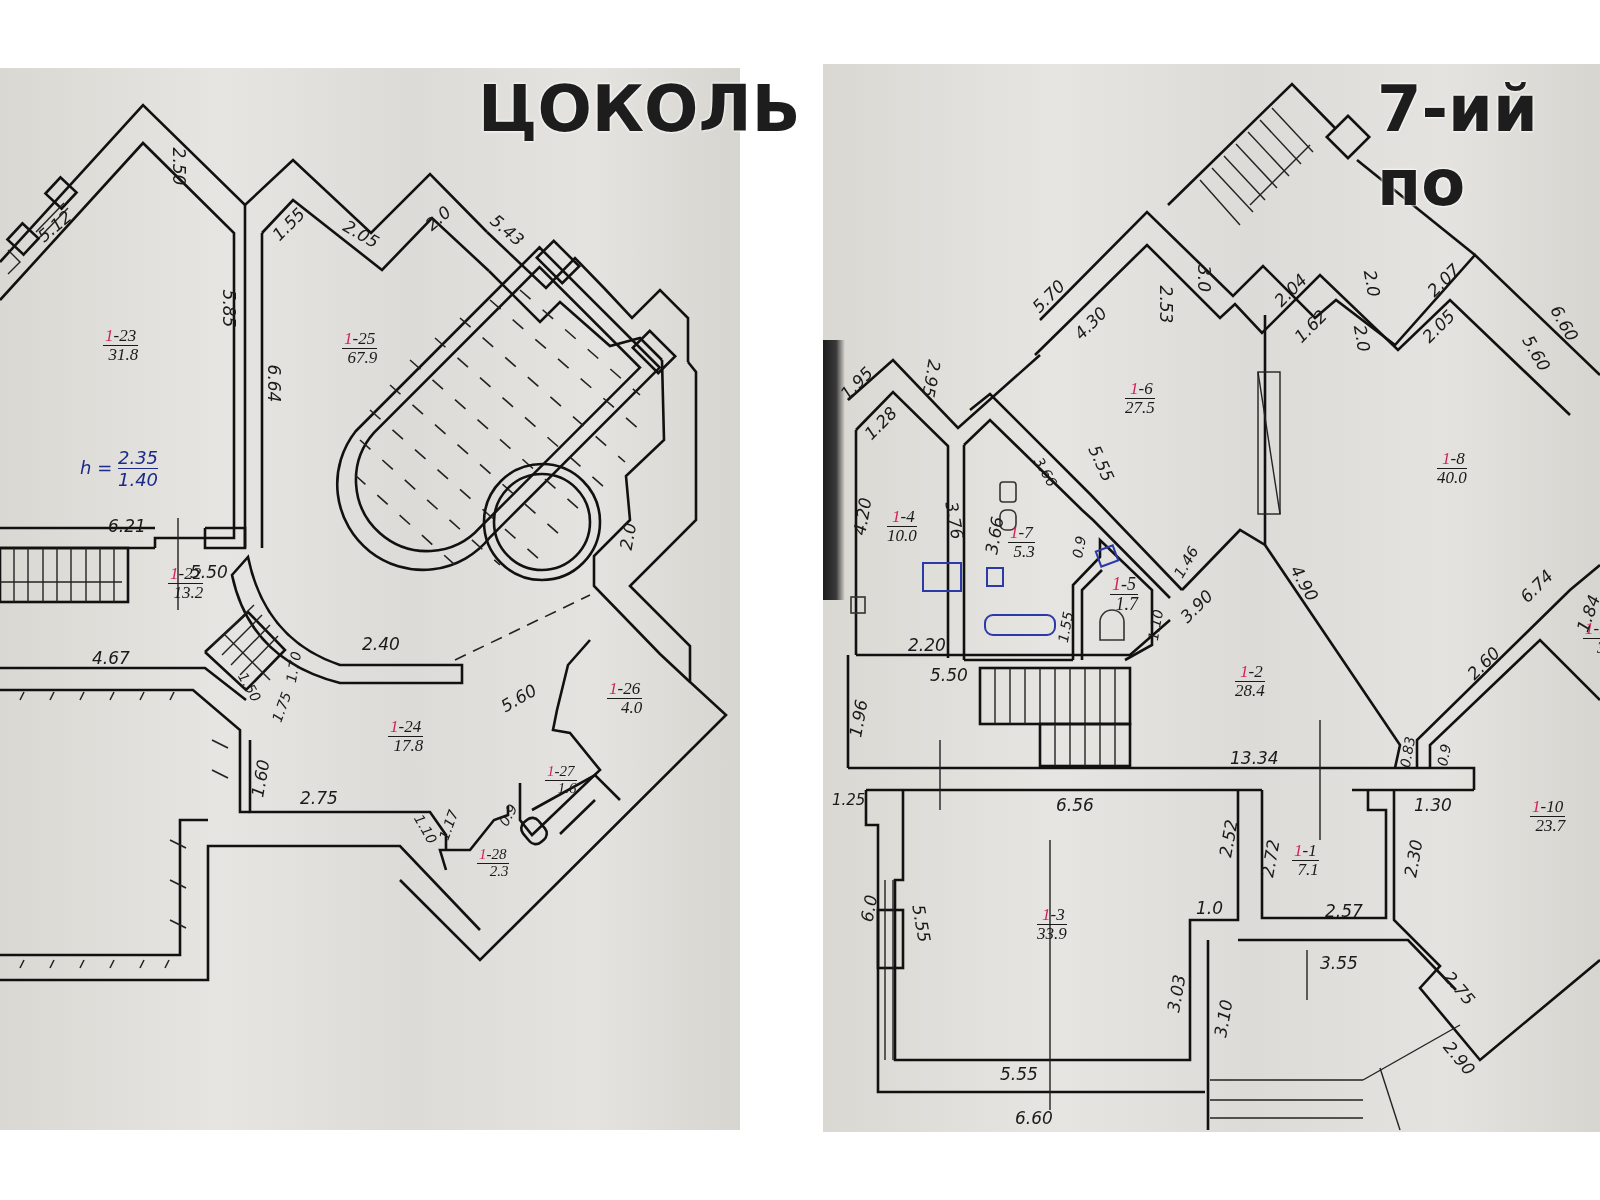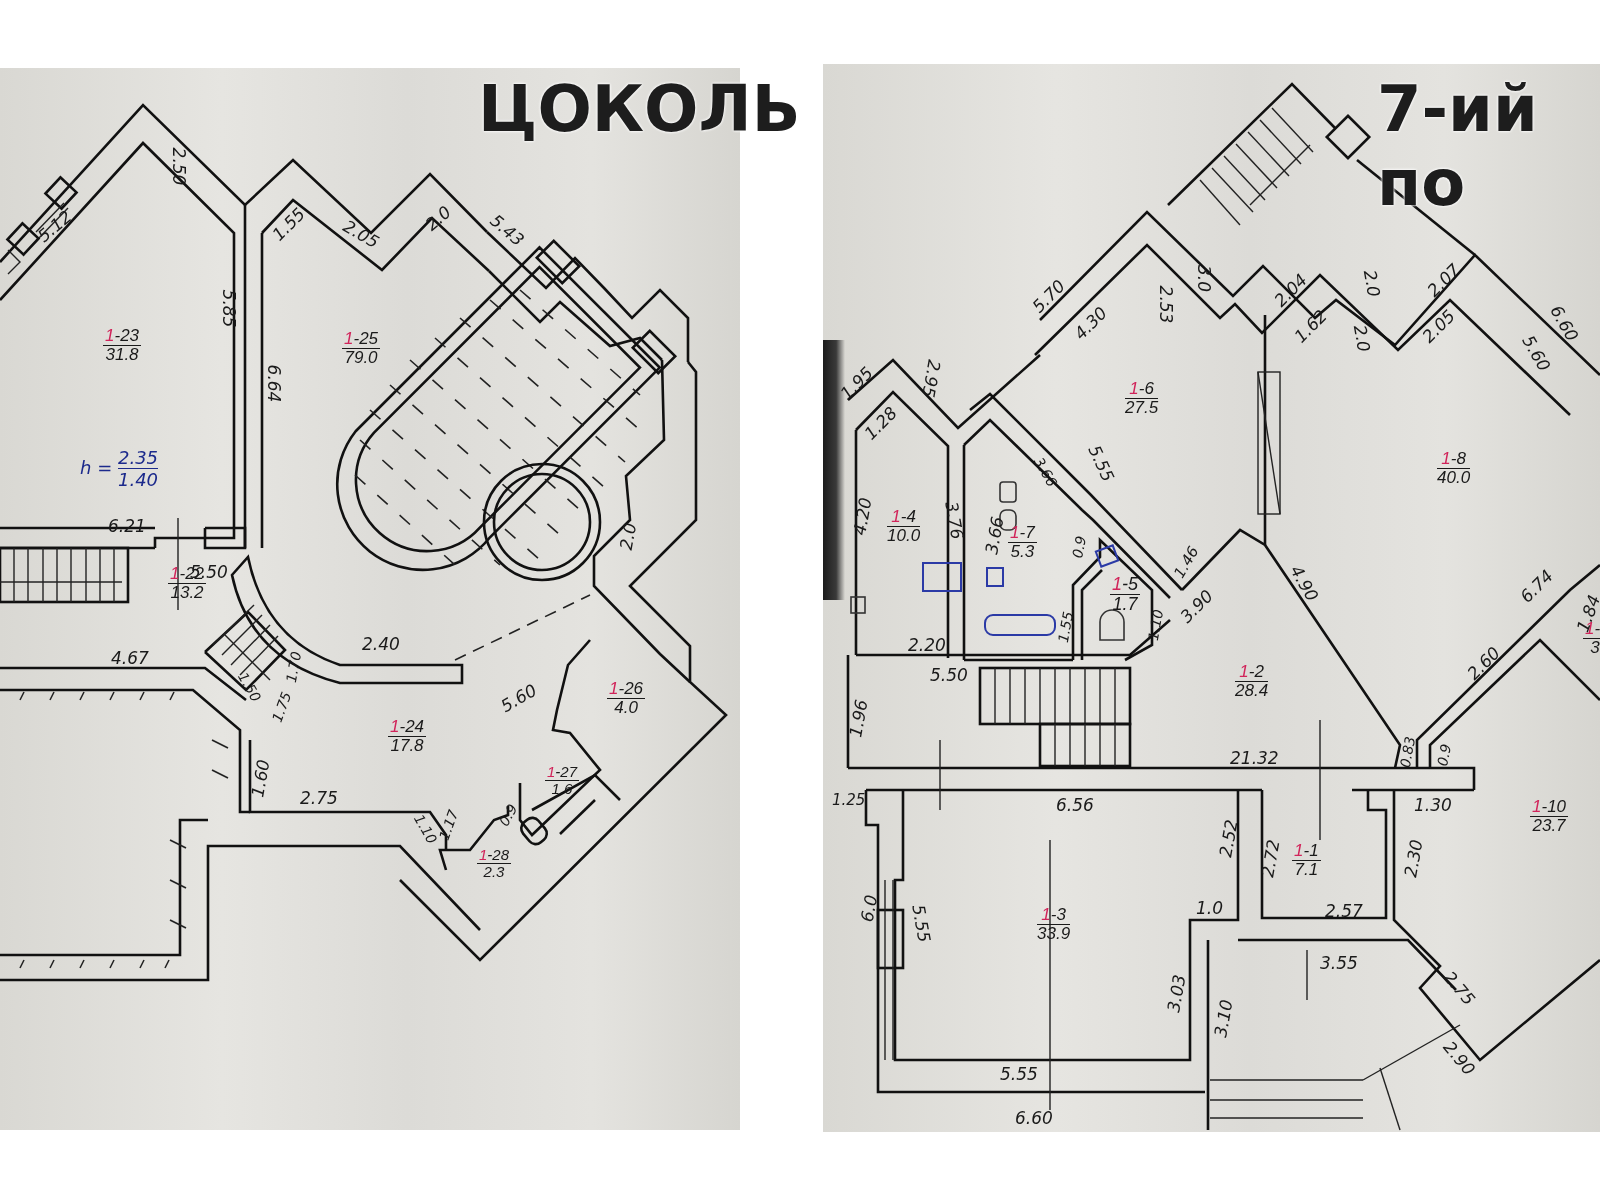"1-23" .room { font-family: Liberation Sans, sans-serif -> Liberation Serif, serif; text-align: center -> right }
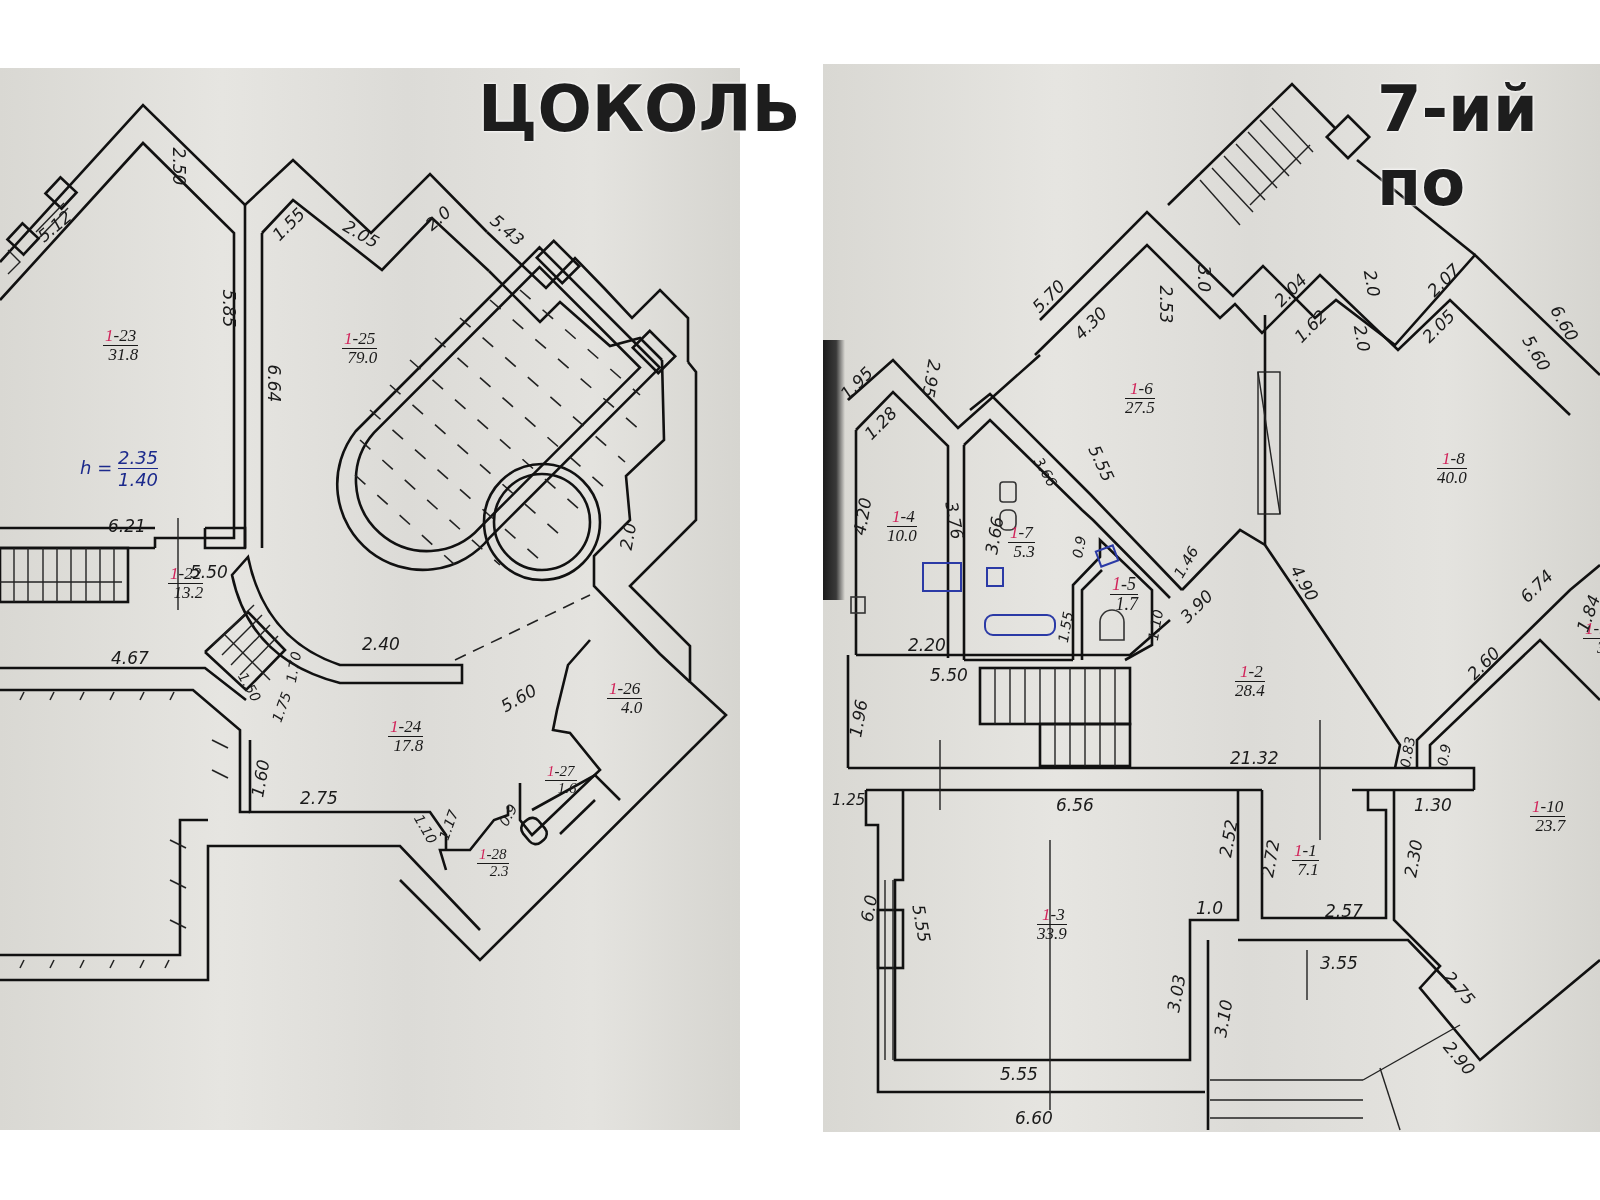"79.0" span.area { text: 79.0 -> 67.9 }
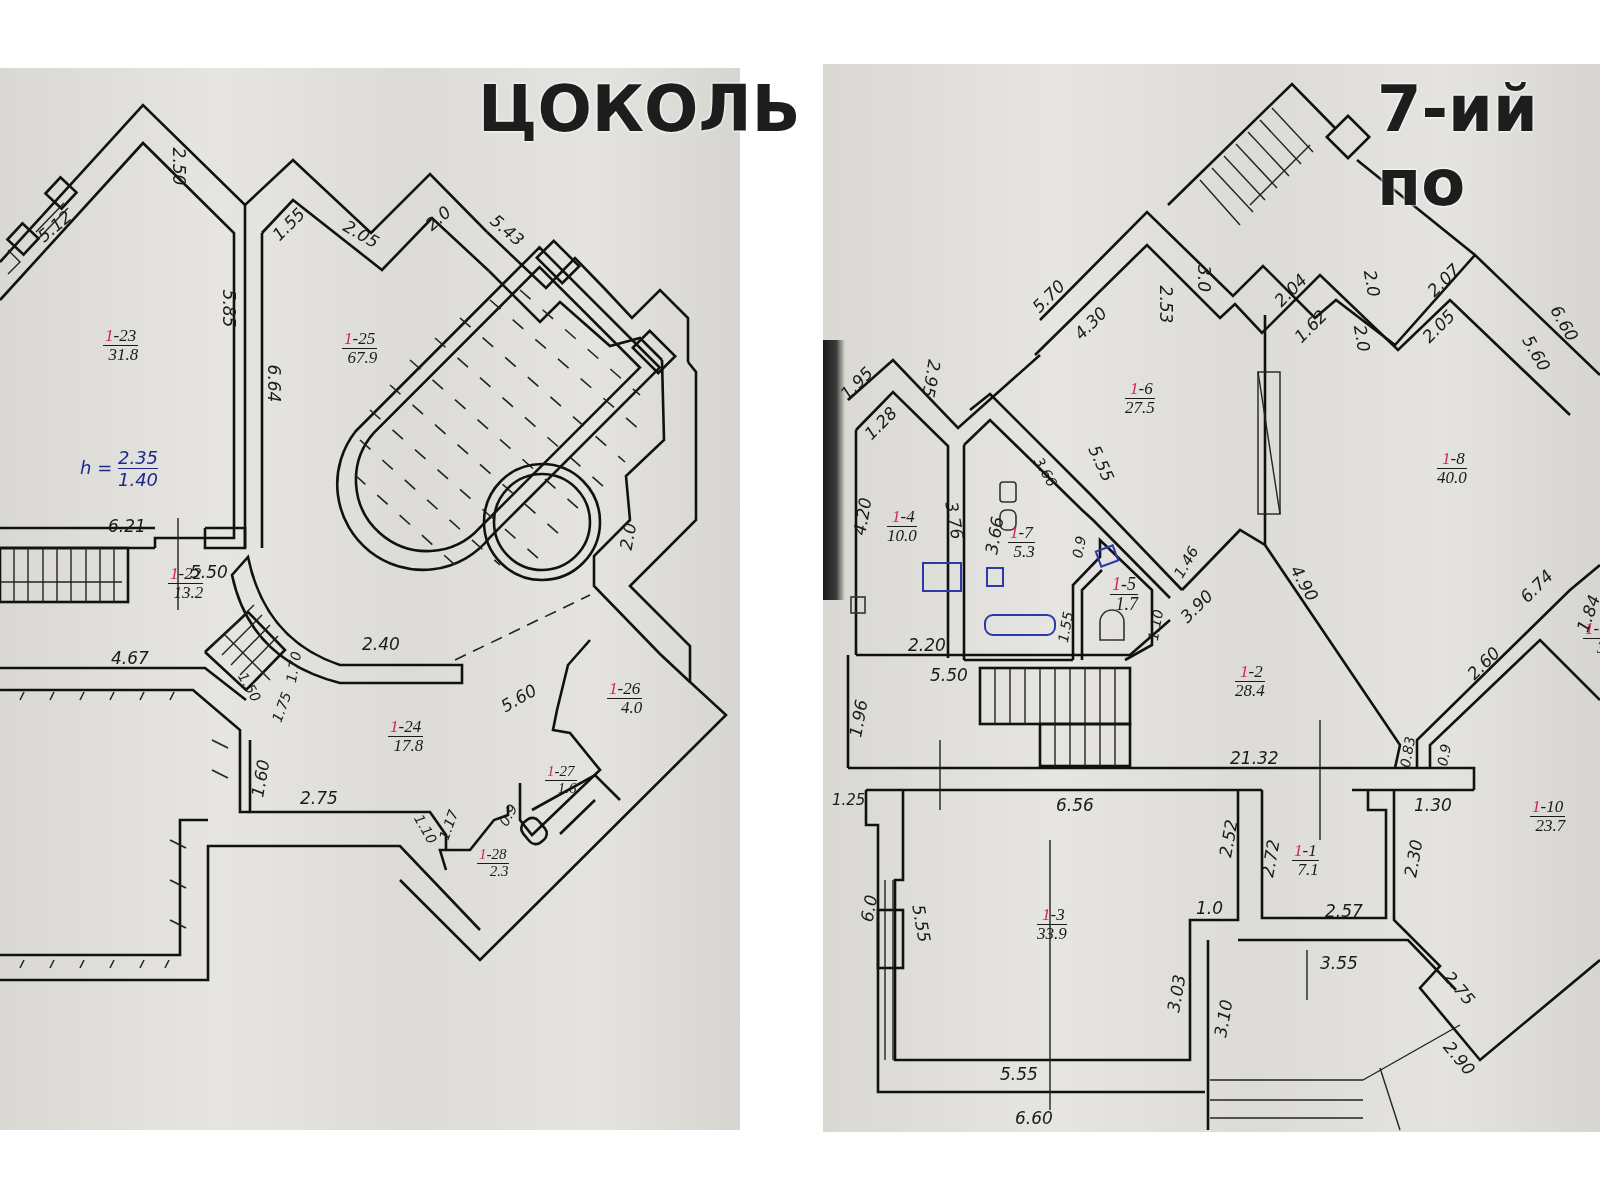"4.67" div.lbl { margin-left: 19px -> none }
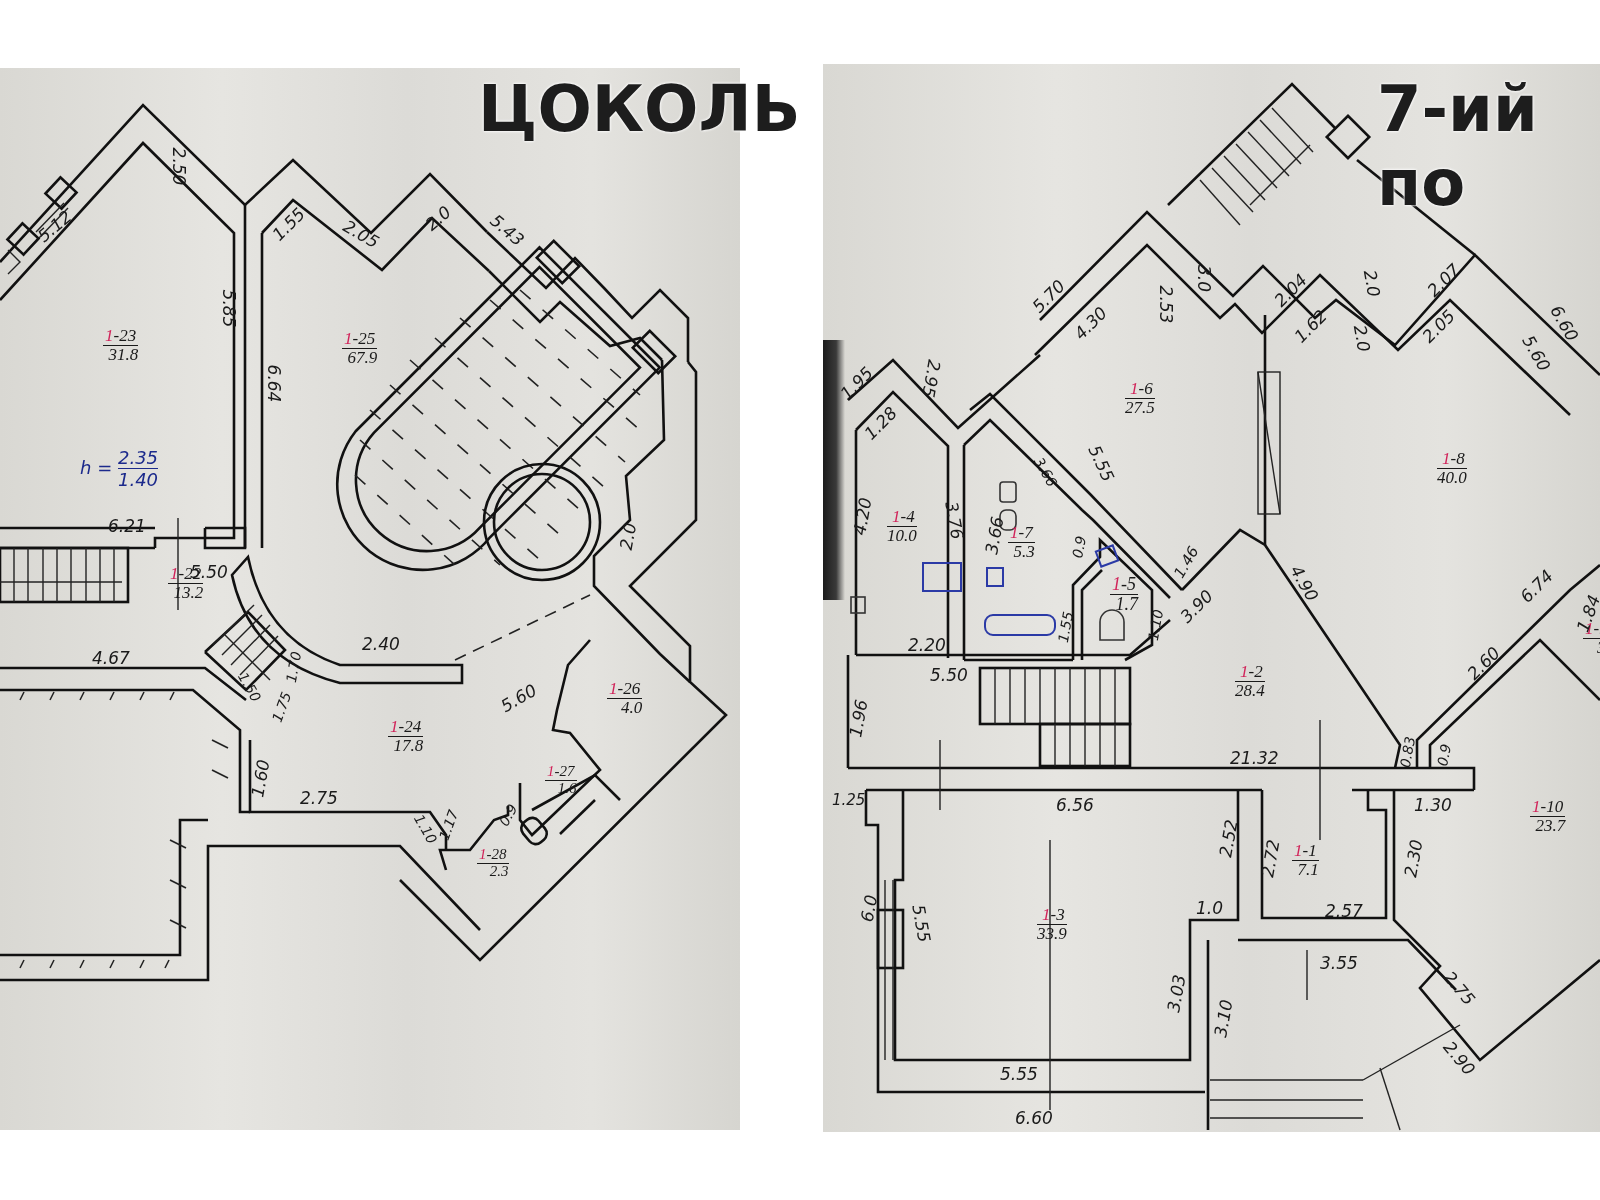"21.32" div.lbl { text: 21.32 -> 13.34 }
